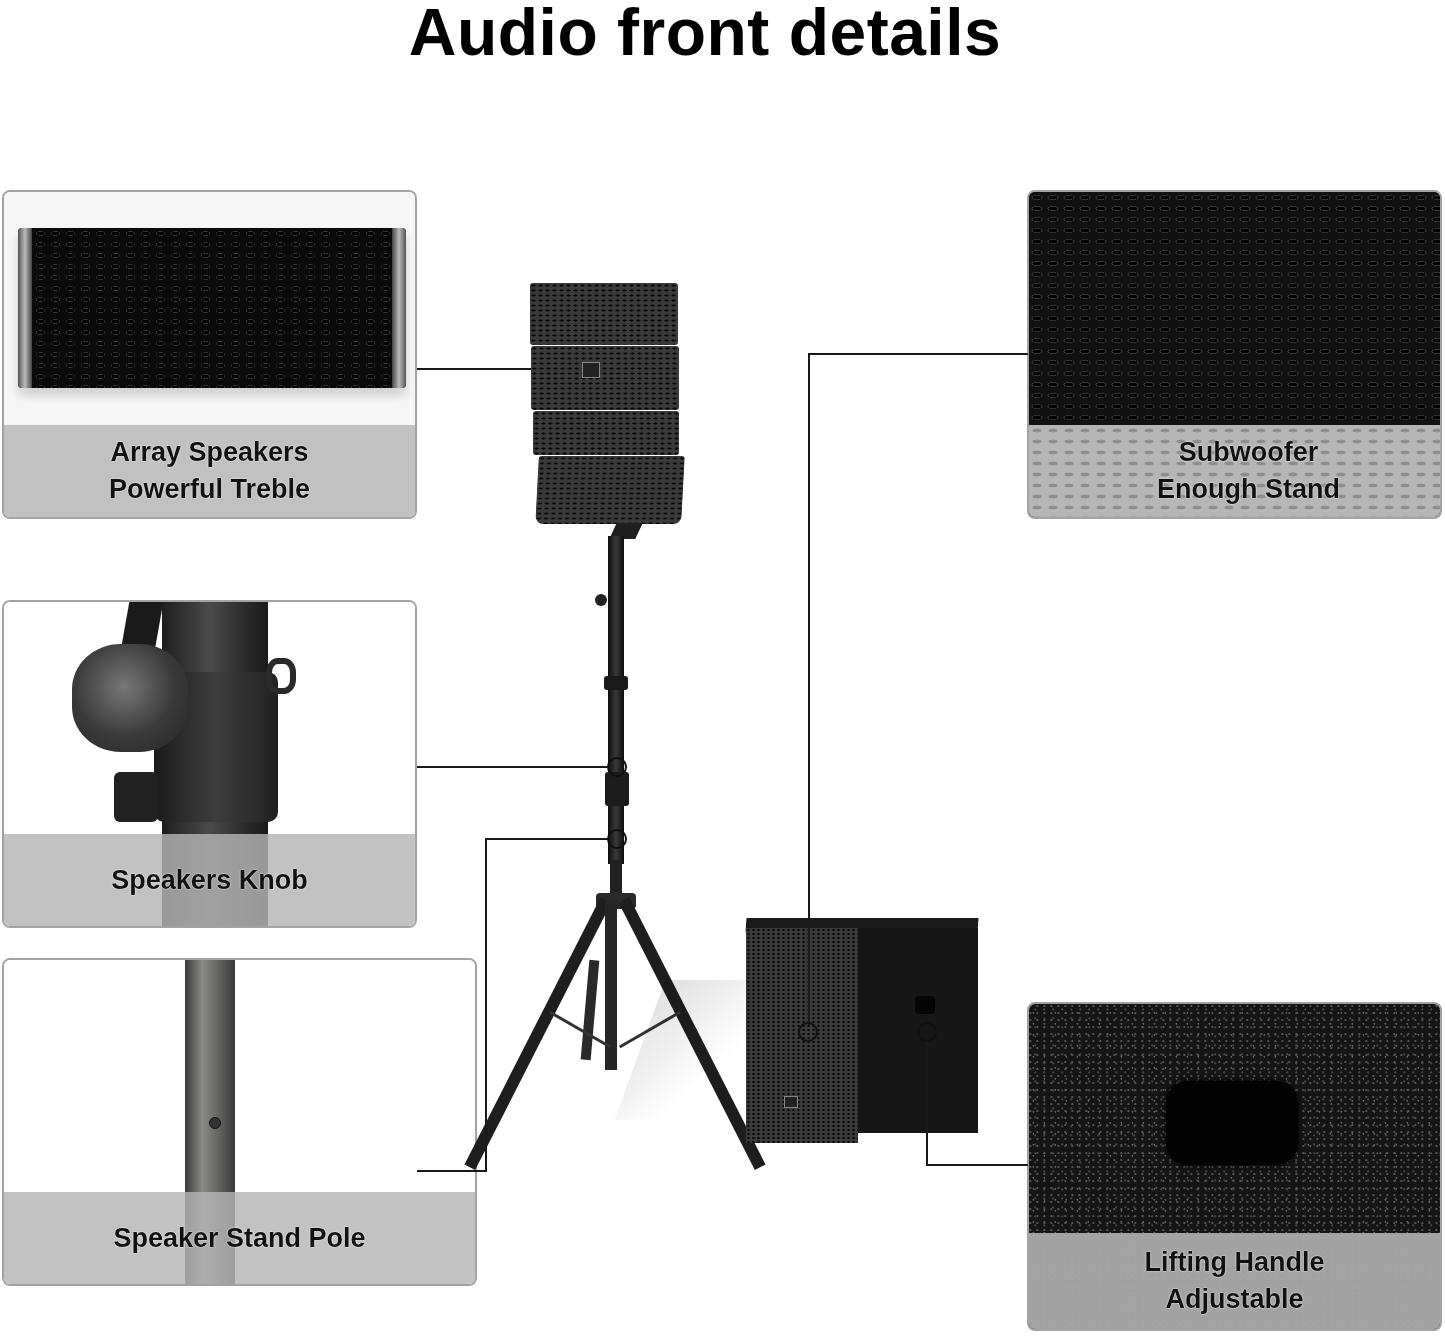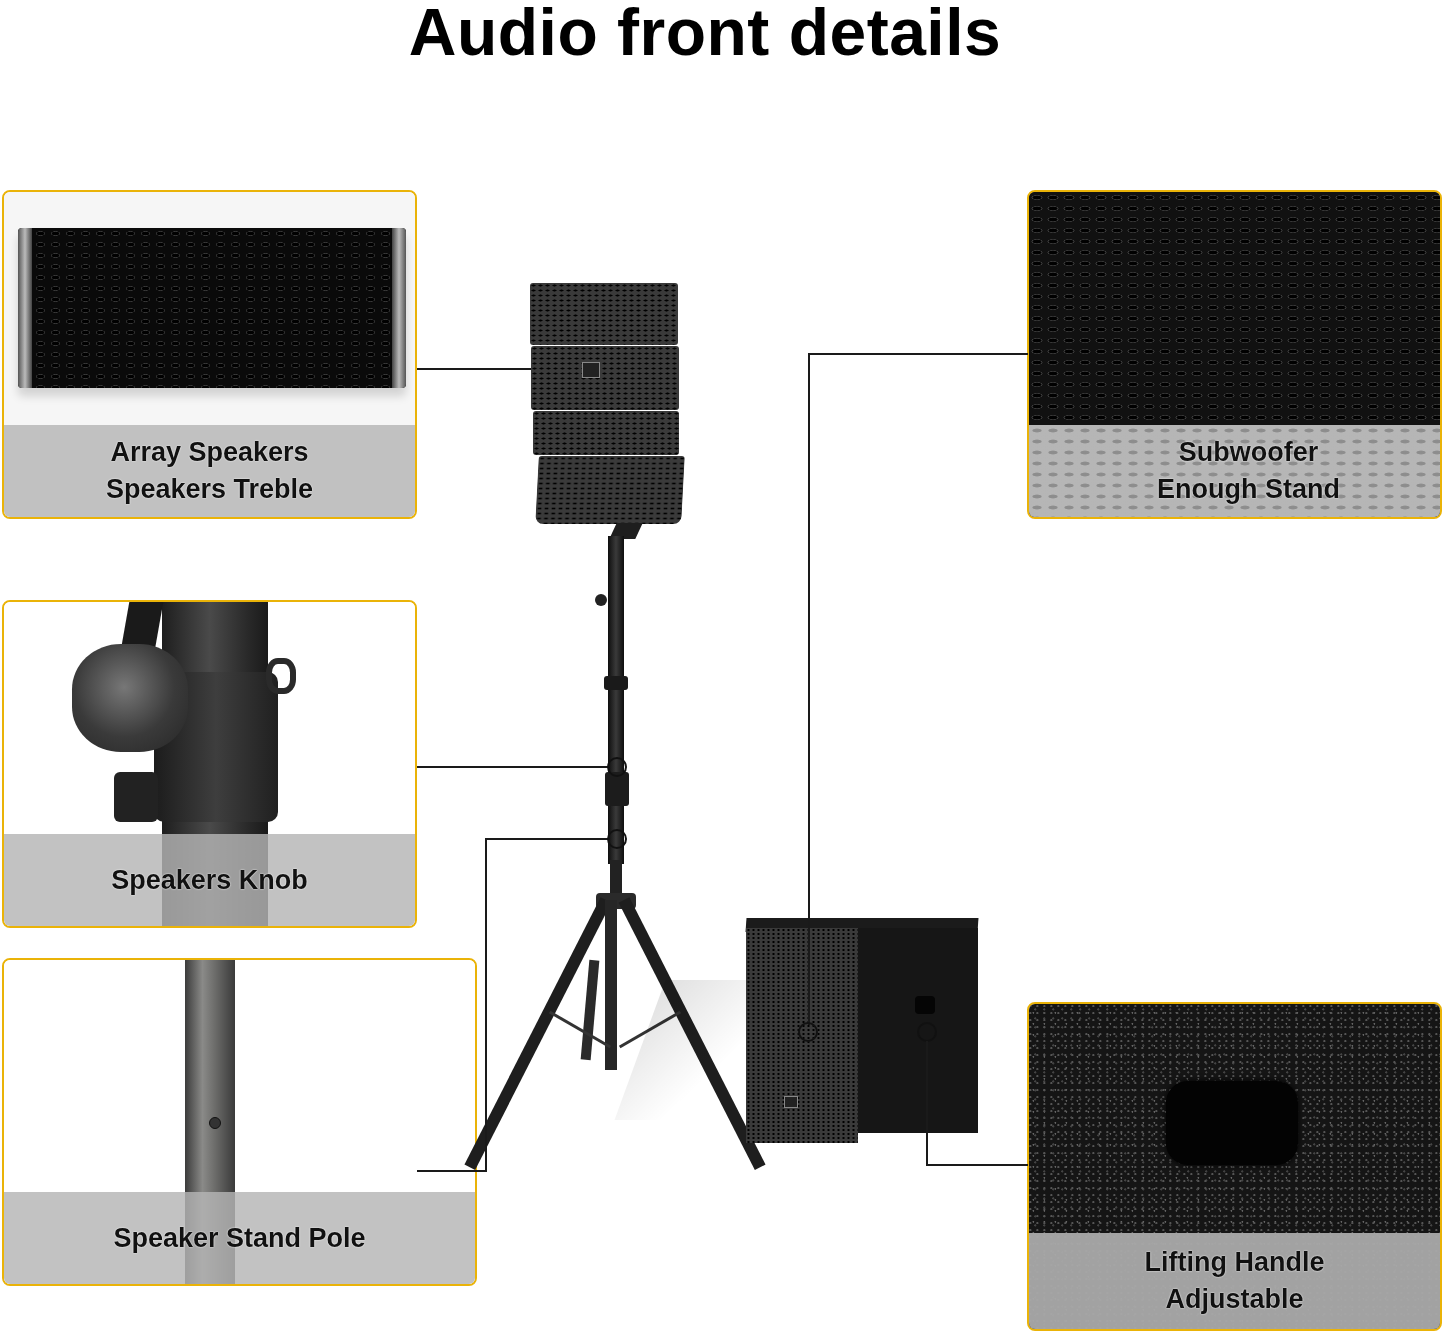"Array Speakers" .panel { border: 2px solid #eab308 -> 2px solid #a3a3a3 }
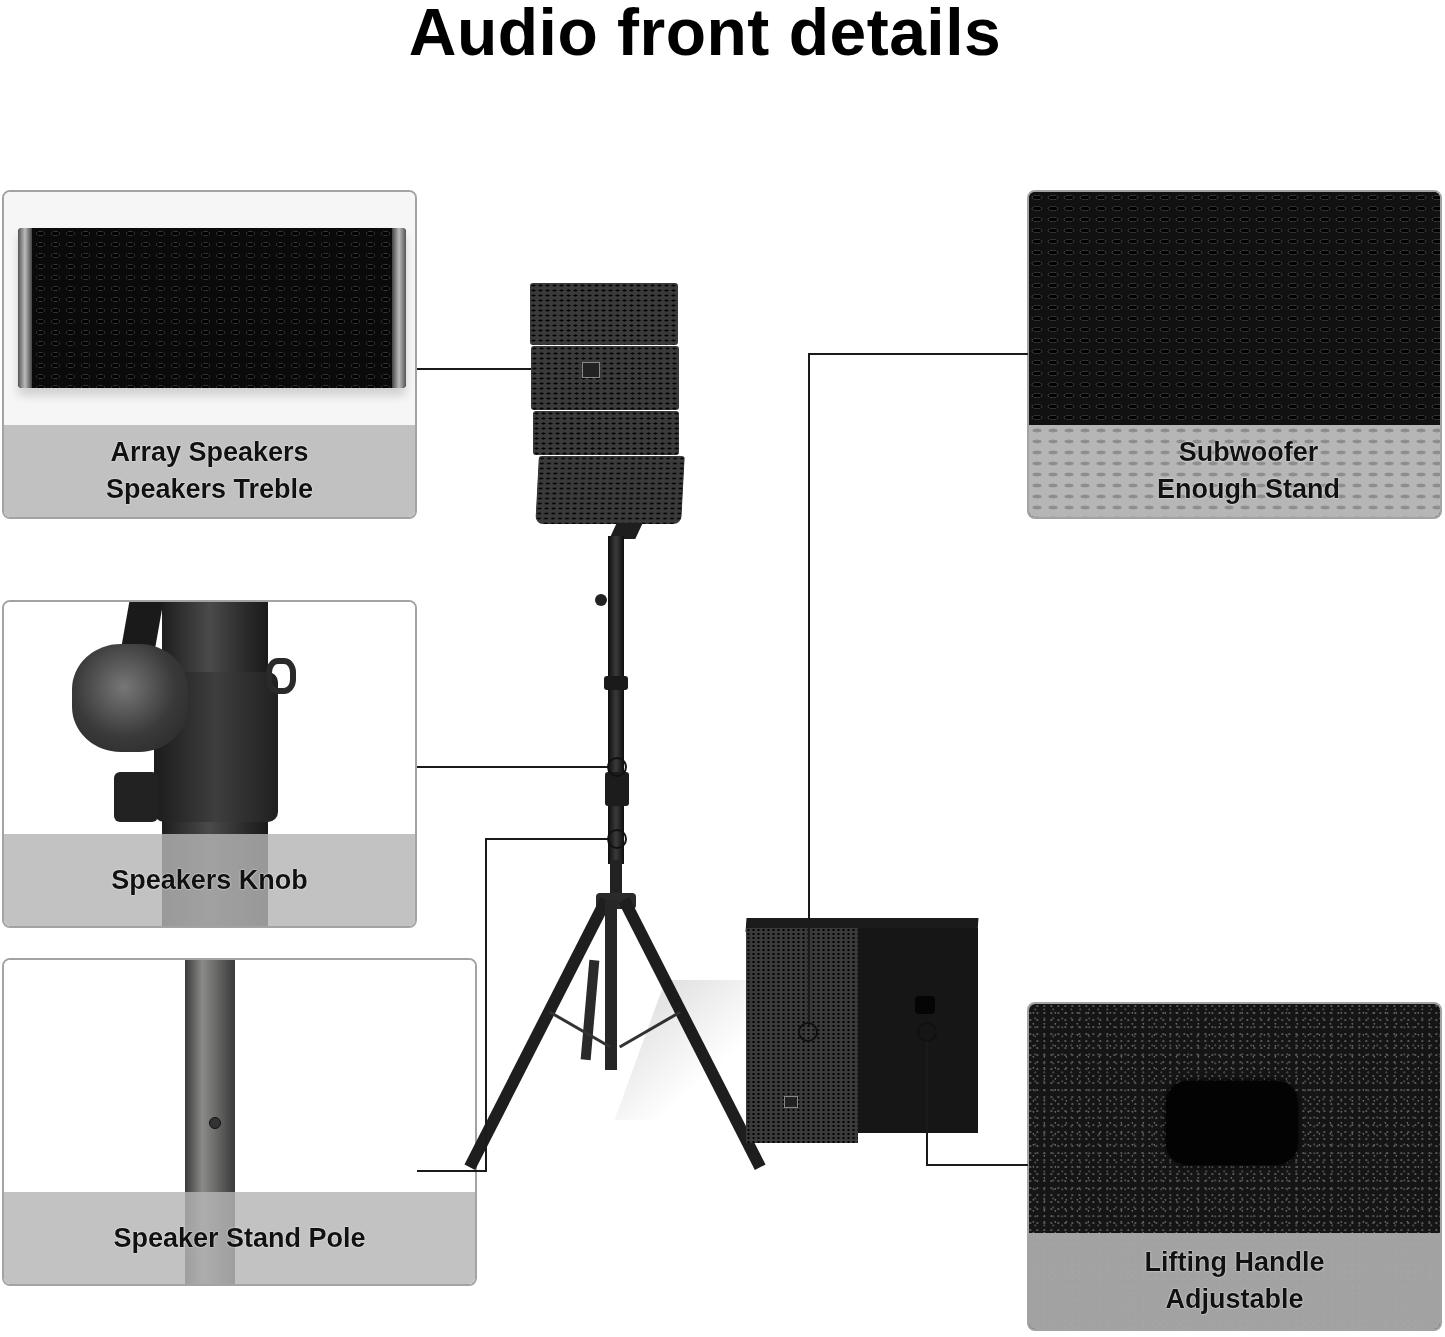"Speakers Treble" span { text: Speakers -> Powerful }
